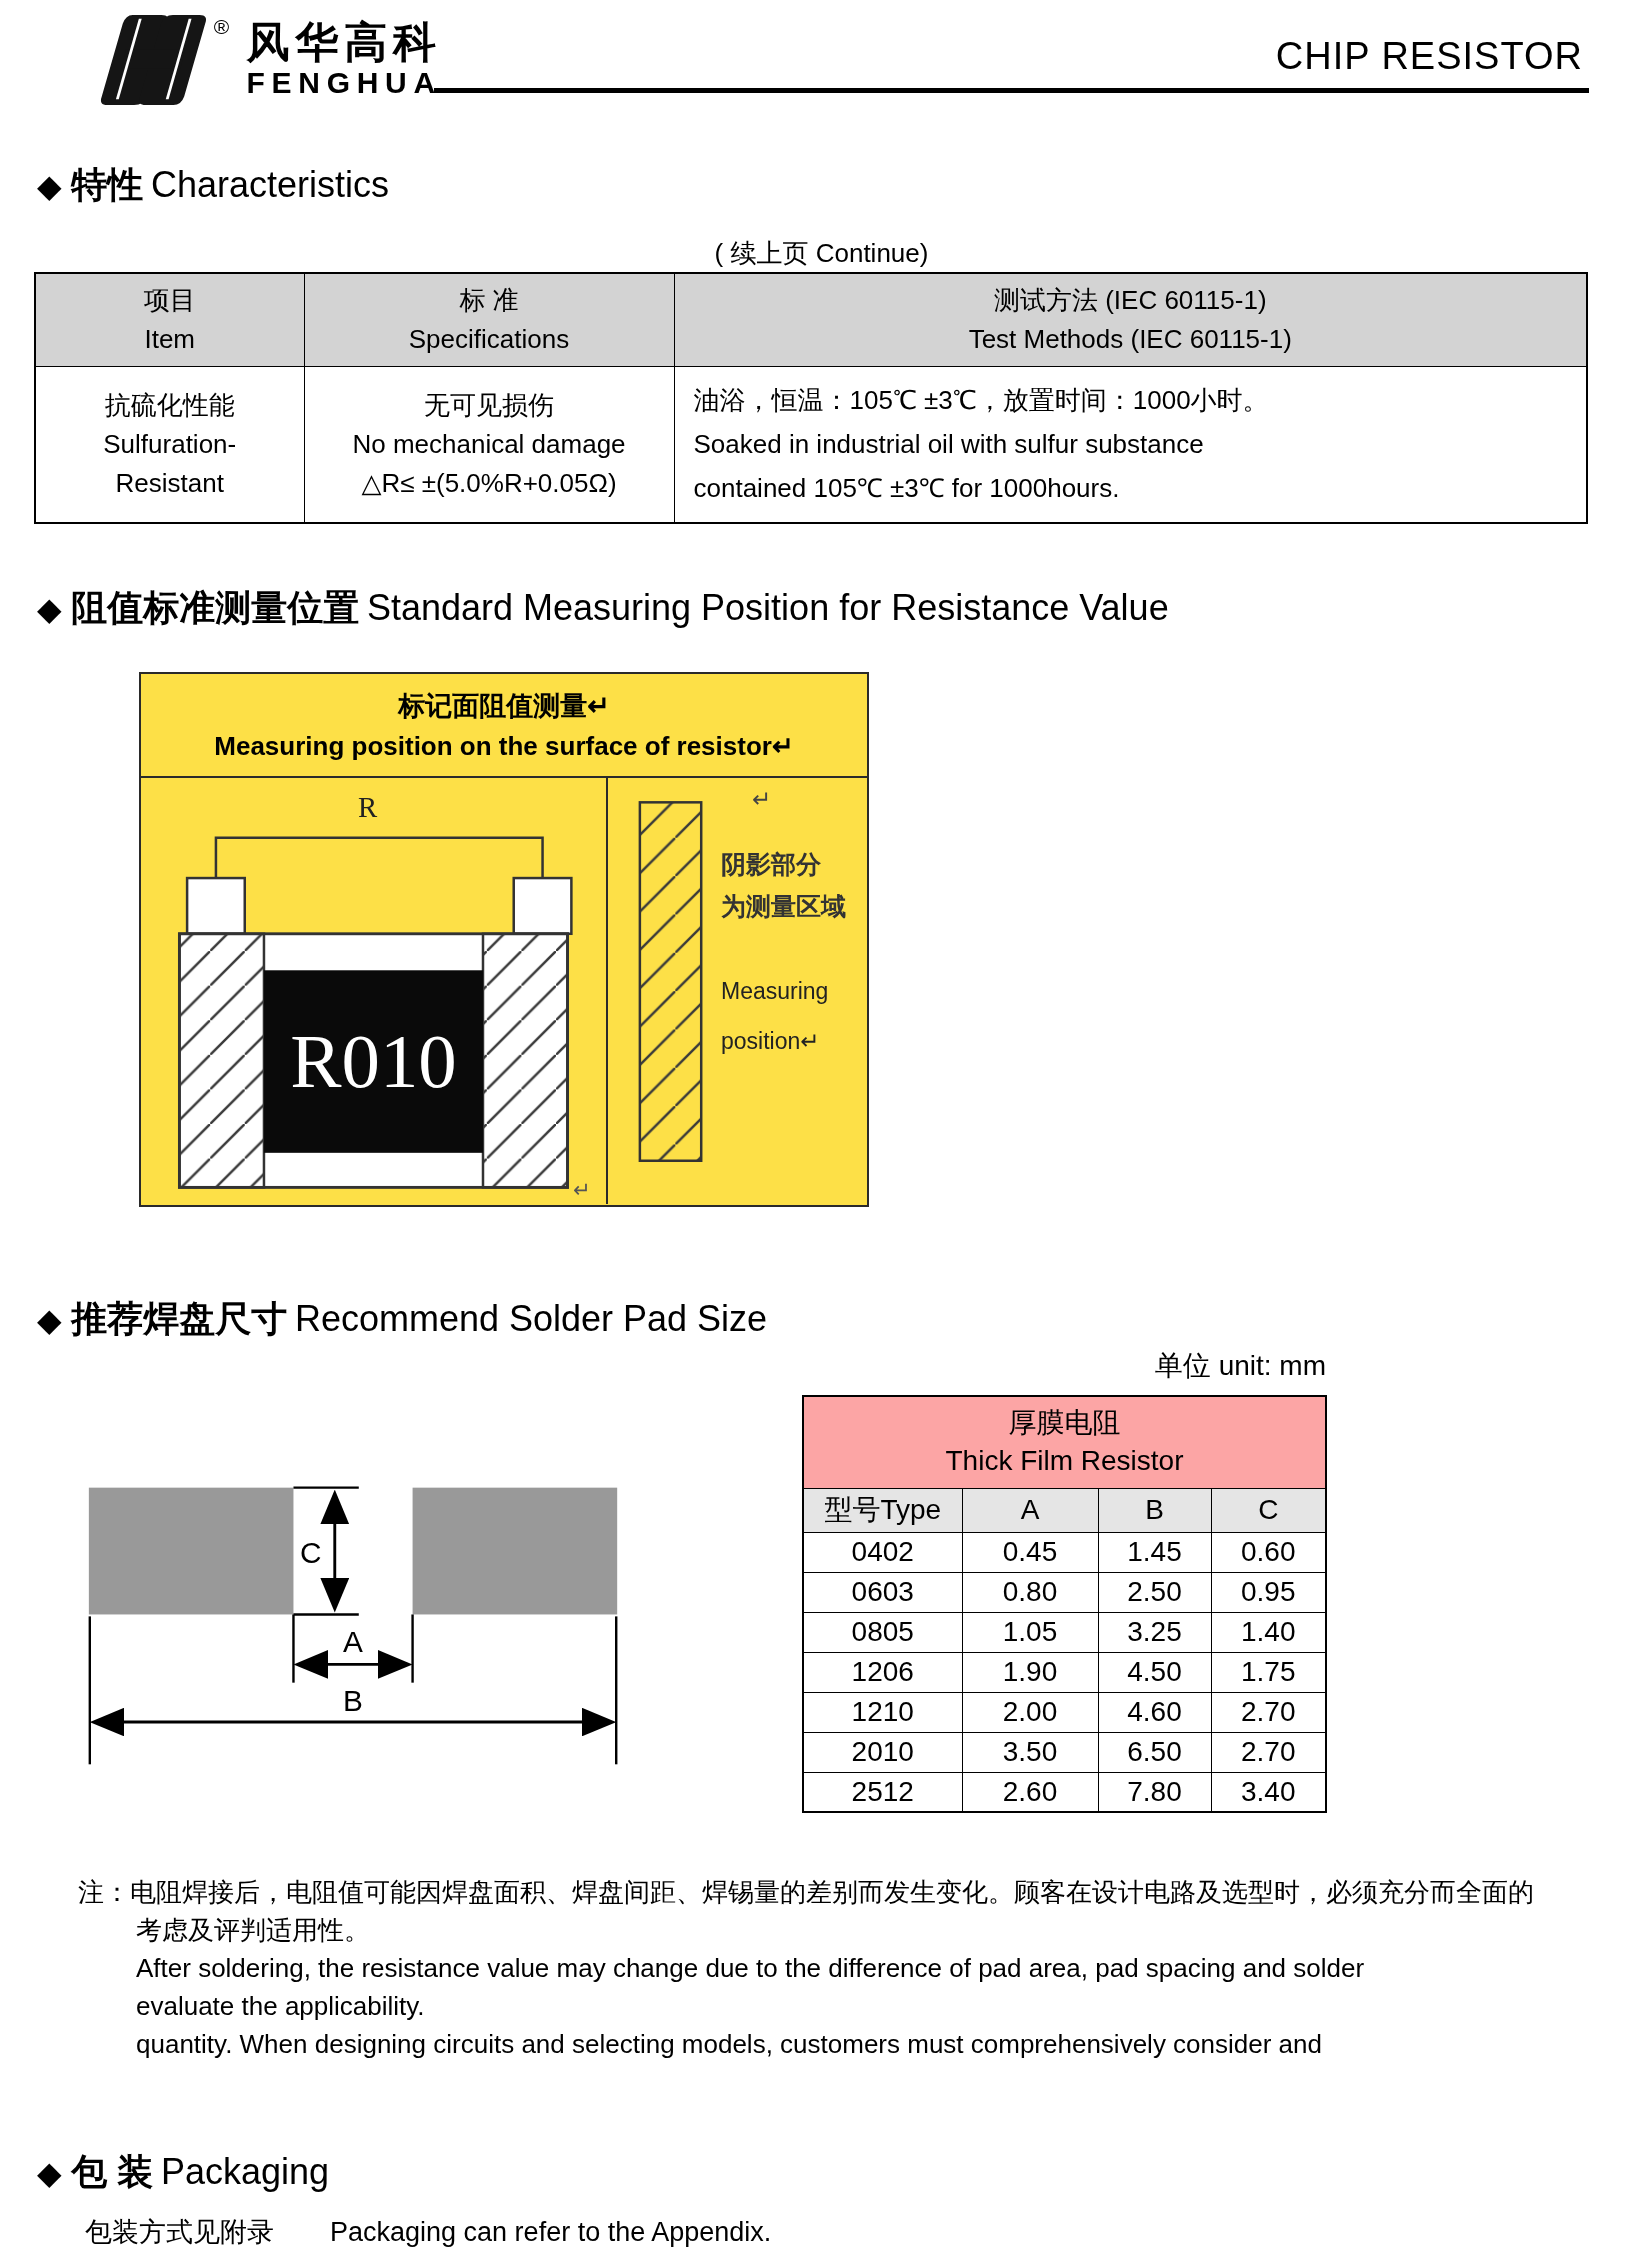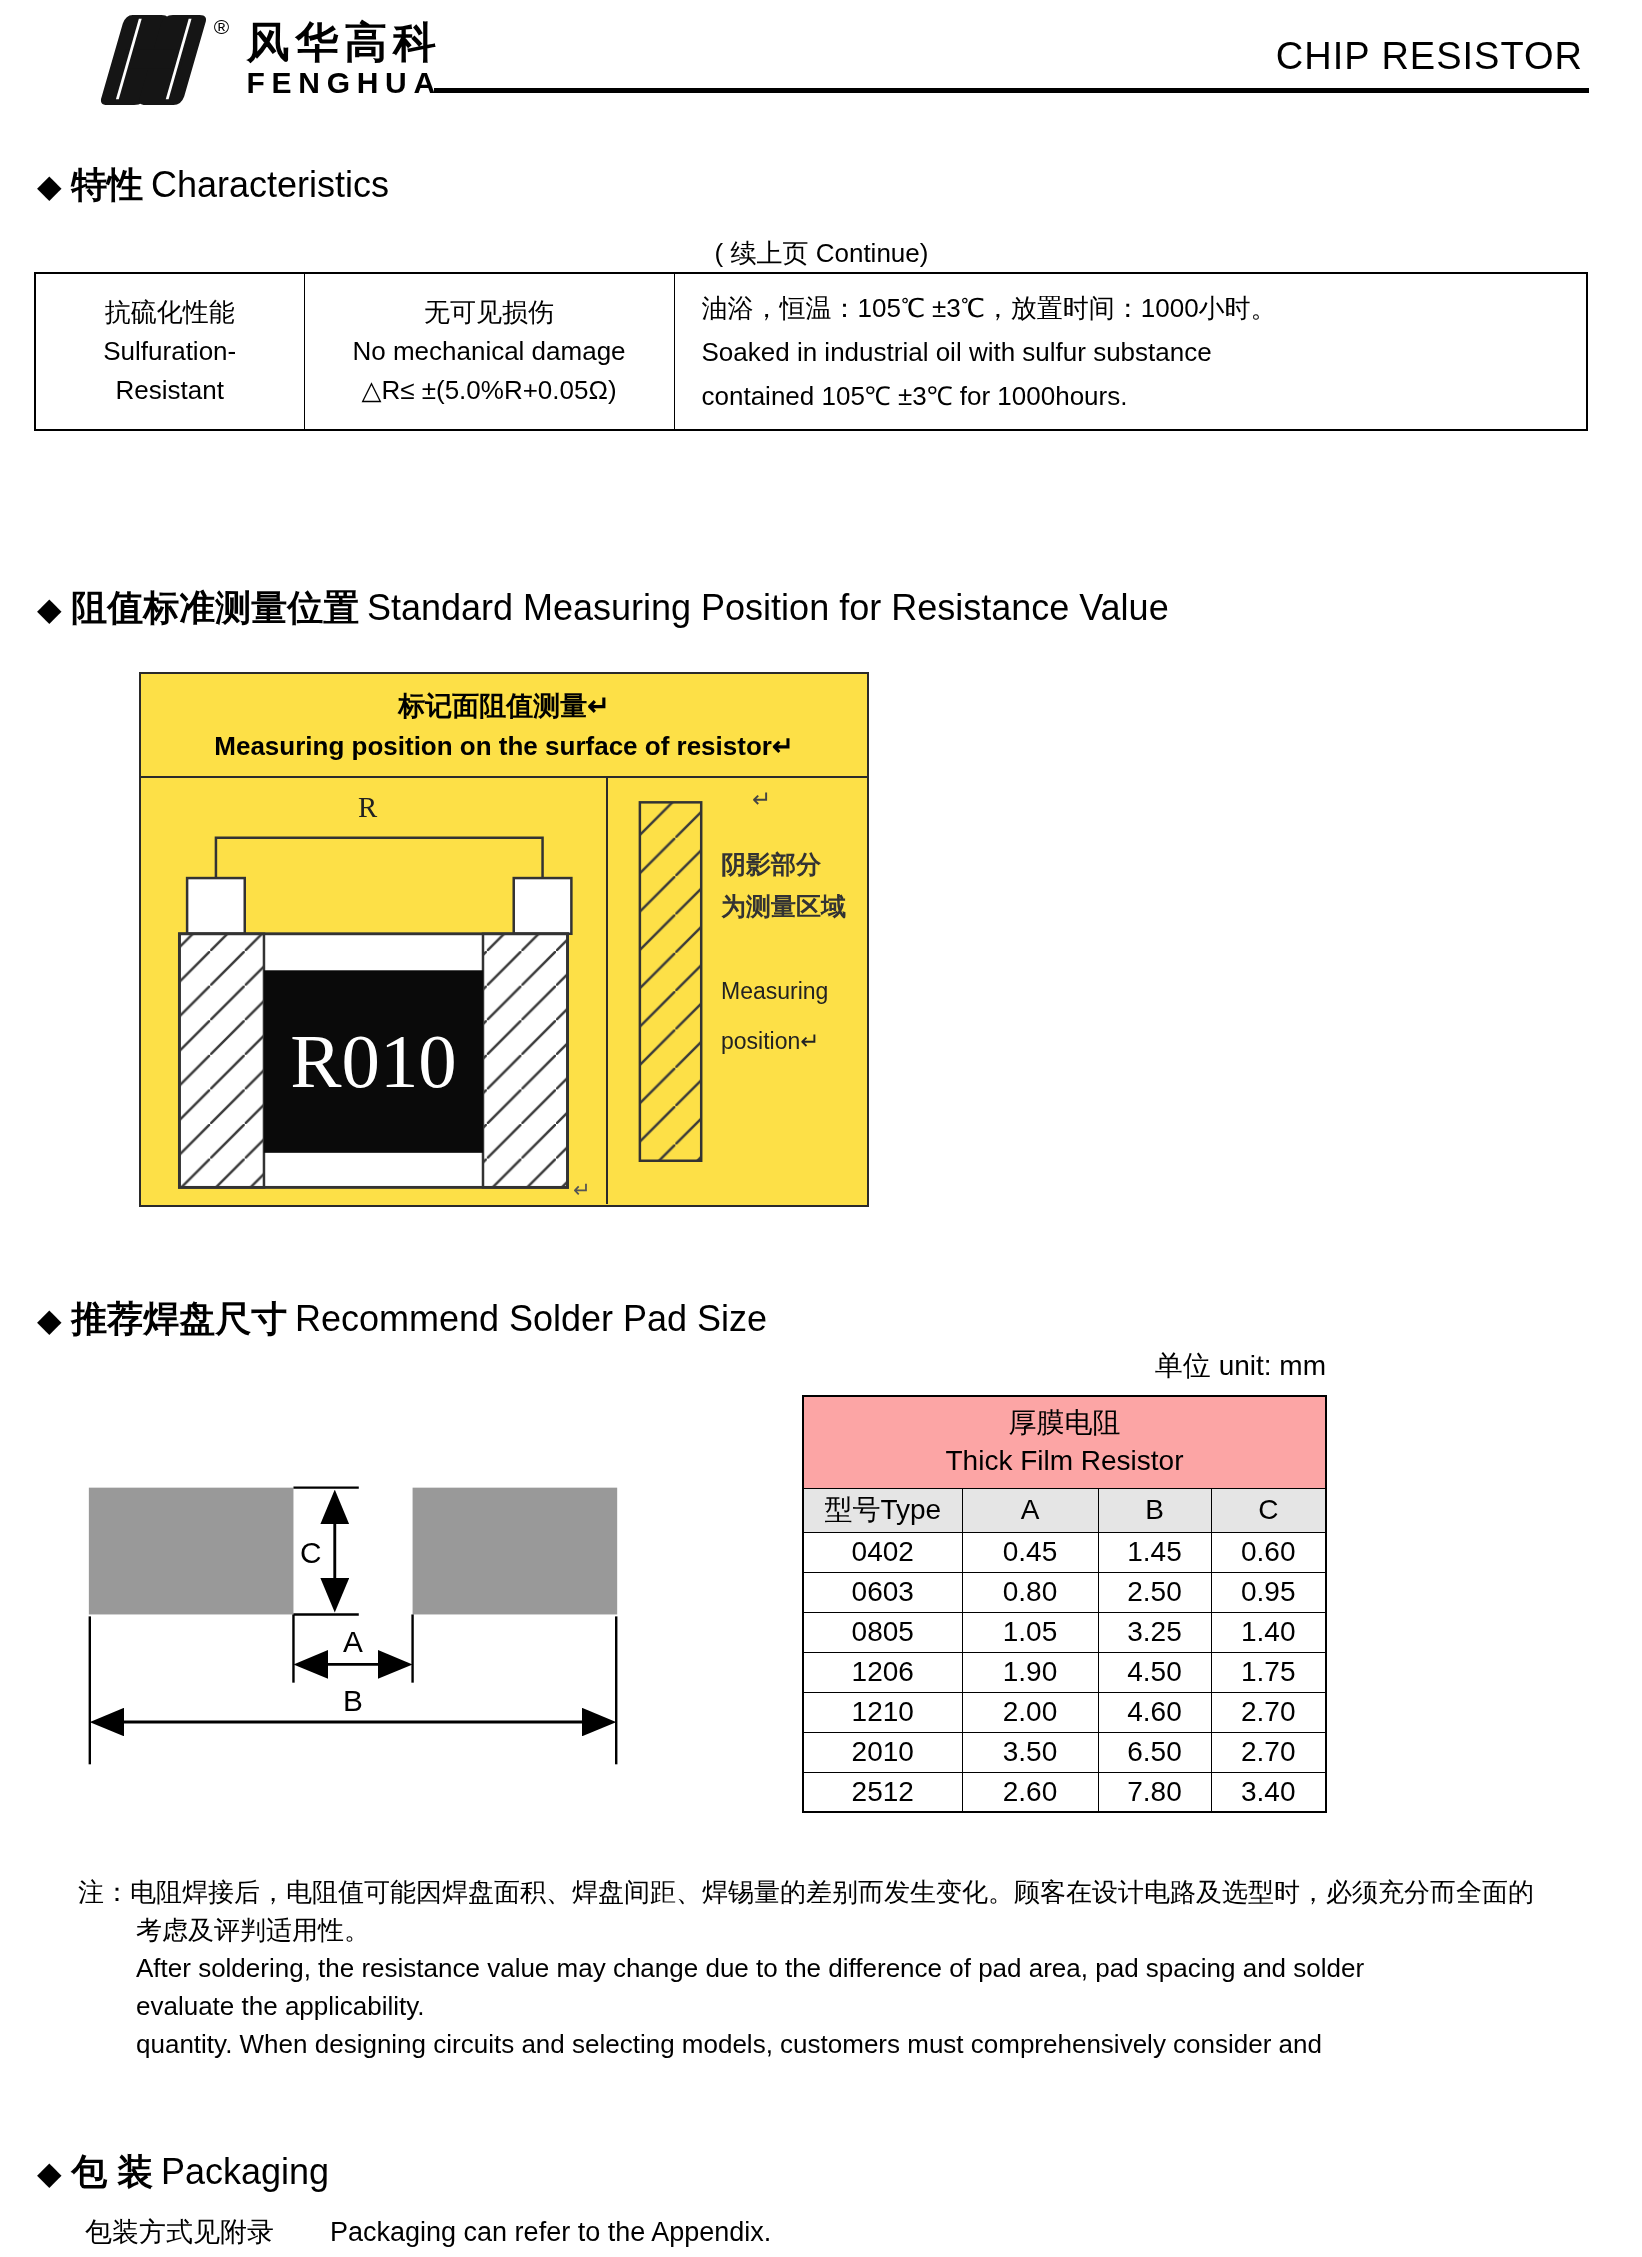"项目" tr.head { html: none -> <tr> <td> <div>项目</div> <div>Item</div> </td> <td> <div>标 准</div> <div>Specifications</div> </td> <td> <div>测试方法 (IEC 60115-1)</div> <div>Test Methods (IEC 60115-1)</div> </td> </tr> }
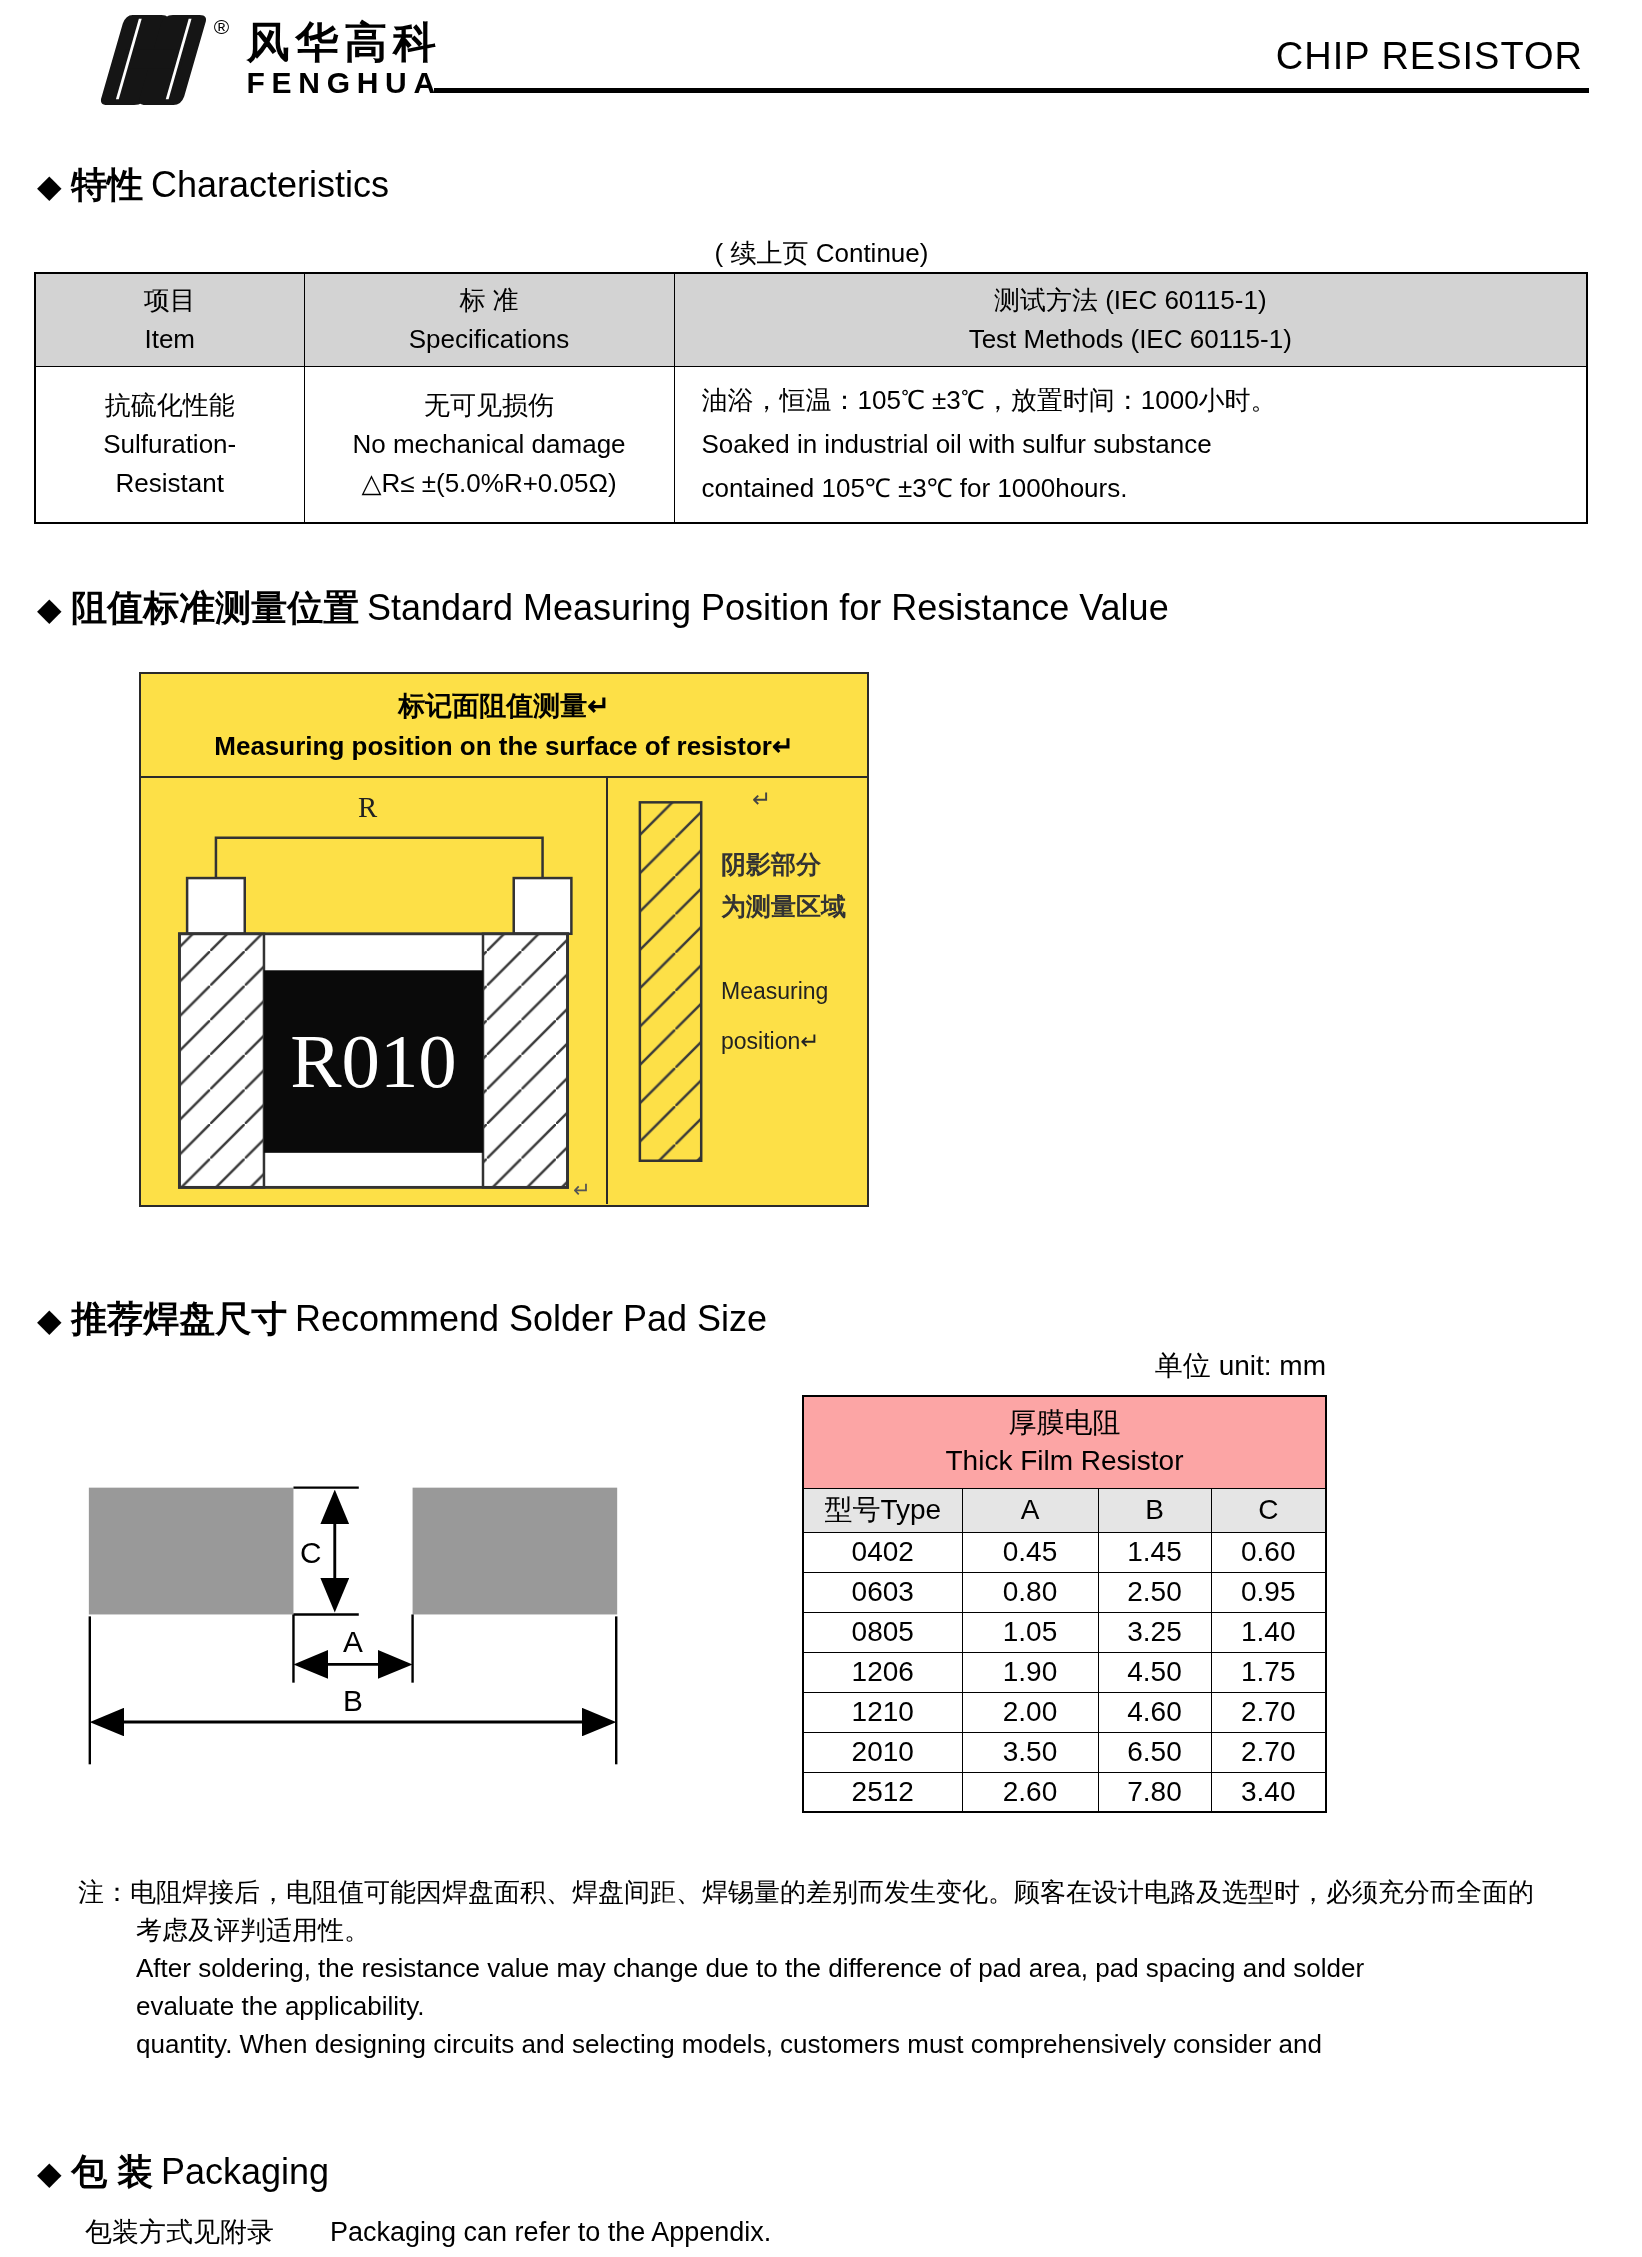"油浴，恒温：105℃ ±3℃，放置时间：1000小时。" table.char-table td.method { padding-left: 27px -> 19px }
